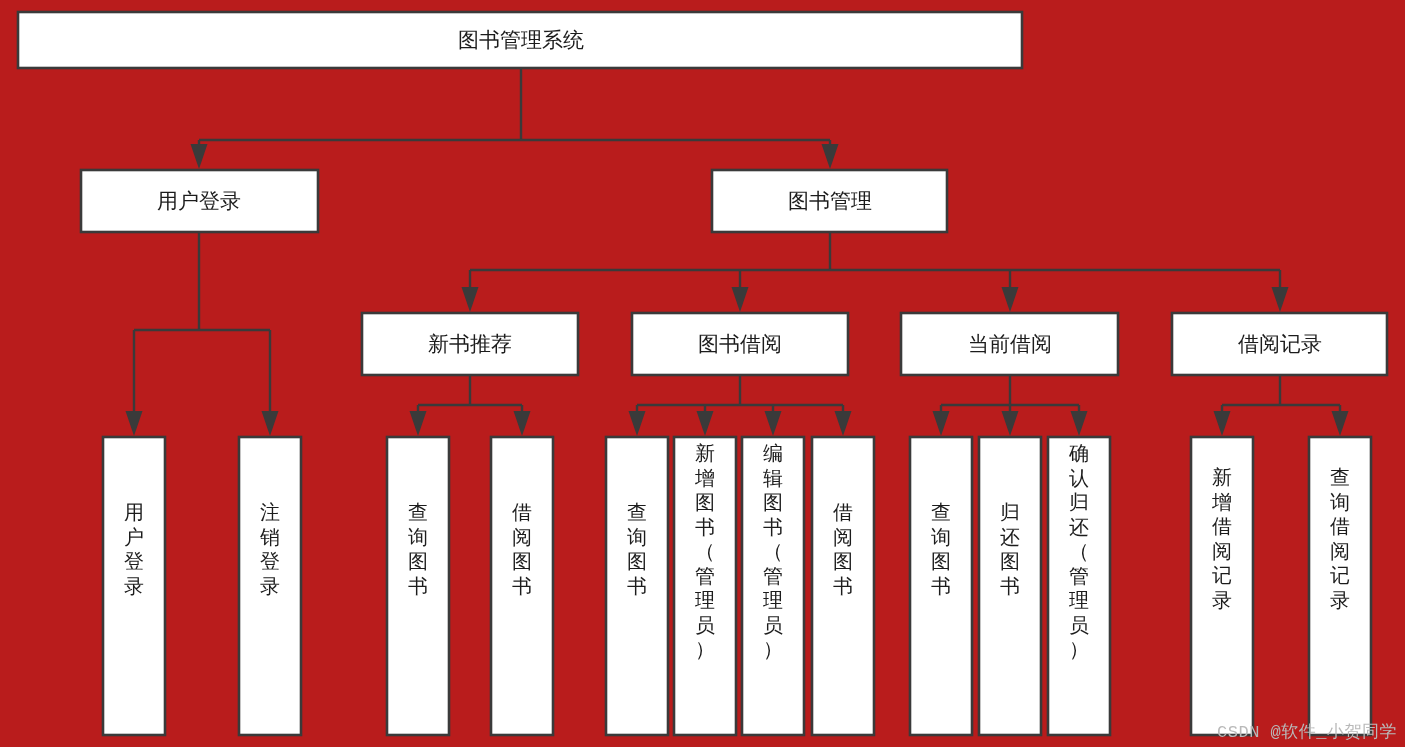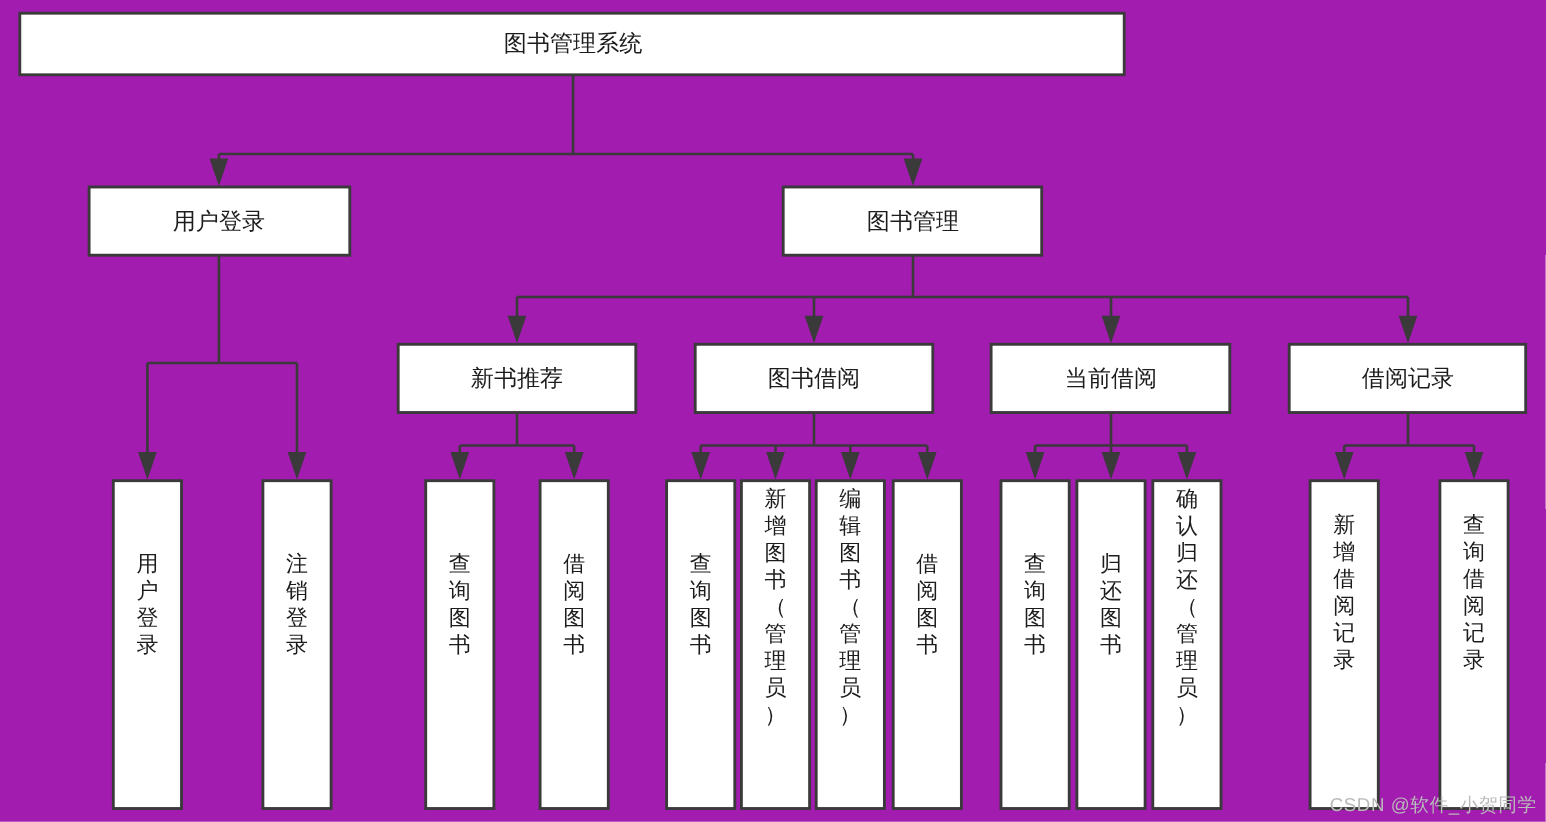"图书管理系统" #diagram-root { background: #a21caf -> #b91c1c }
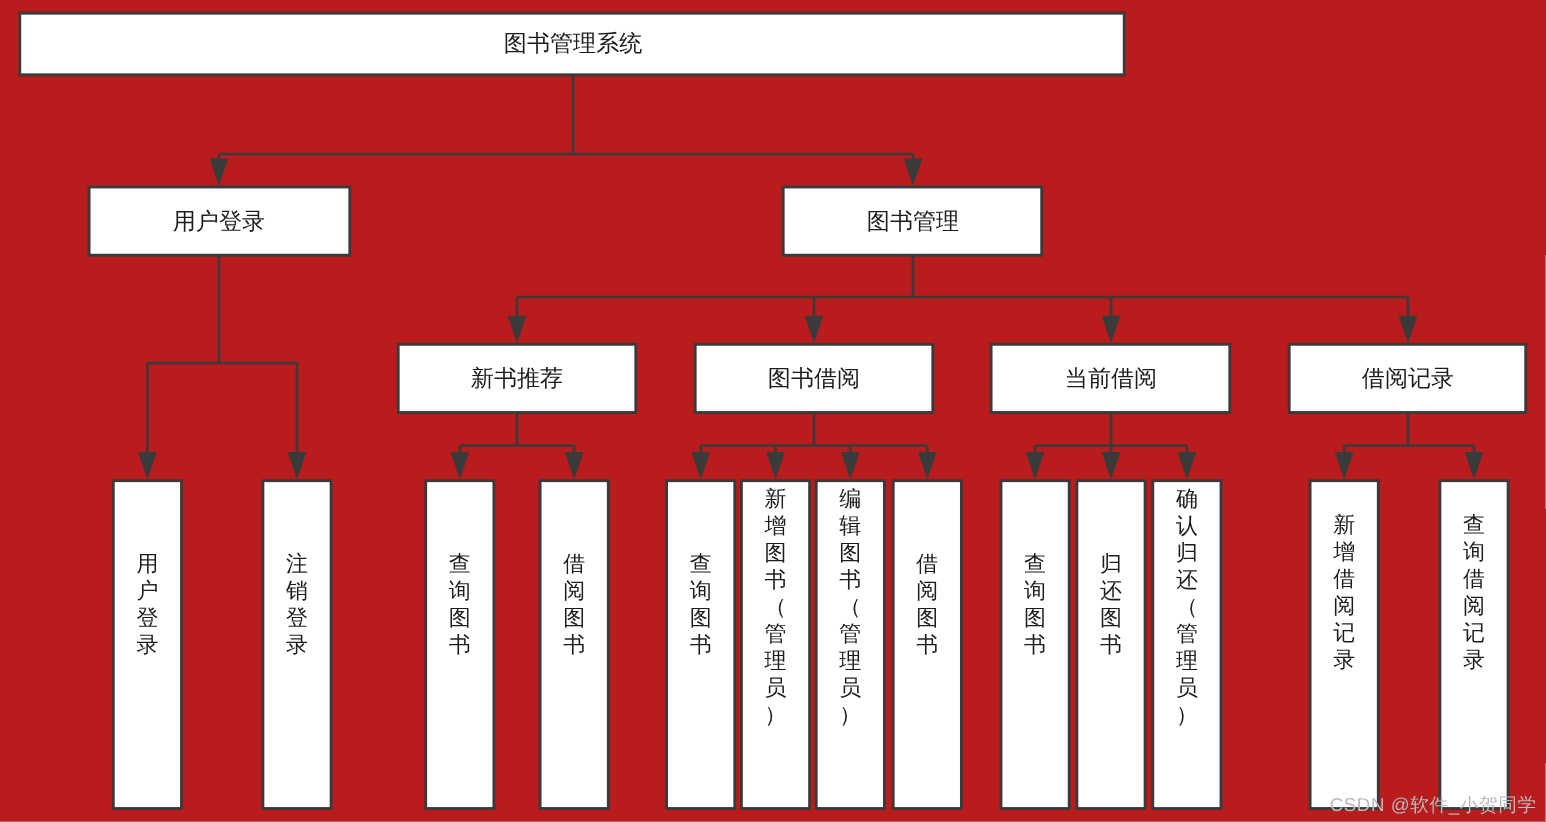"CSDN @软件_小贺同学" .watermark { font-family: Liberation Sans, sans-serif -> Liberation Mono, monospace }
